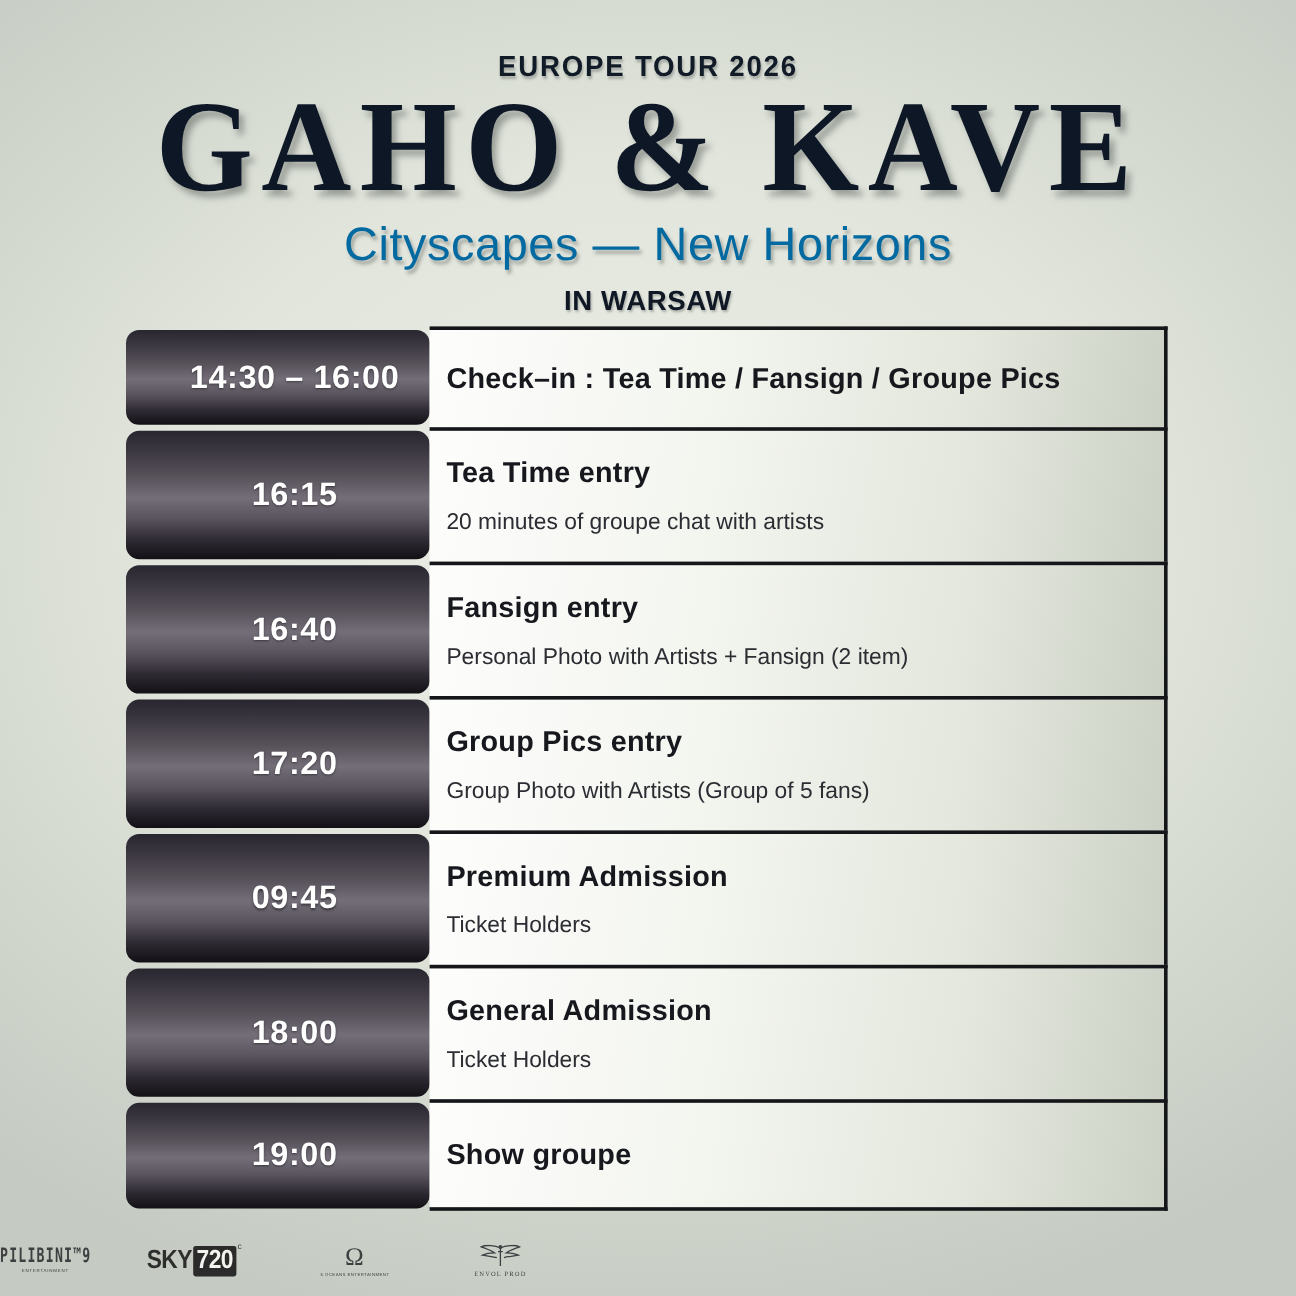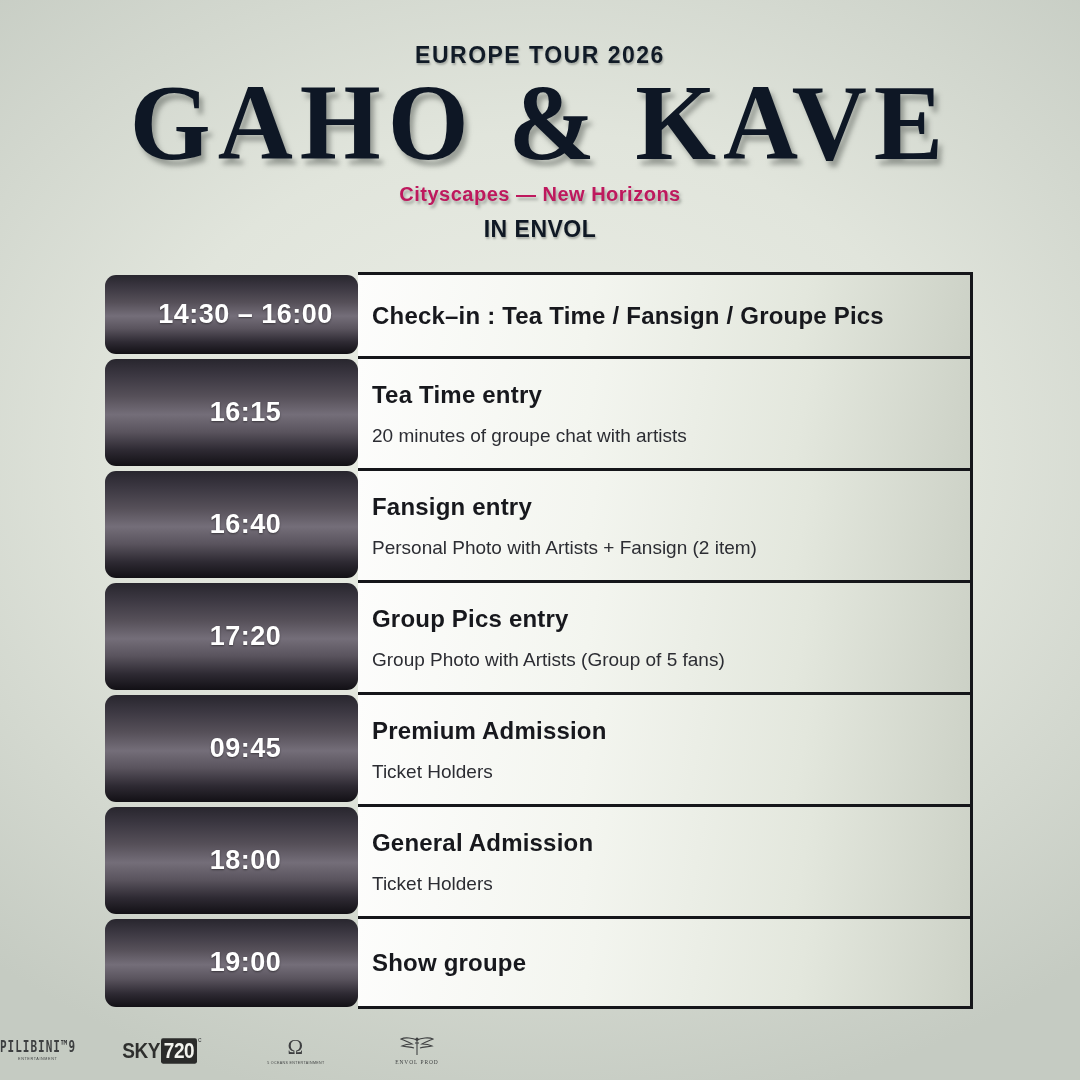"Cityscapes — New Horizons" .subtitle { color: #be185d -> #0369a1; font-size: 20px -> 39px; font-weight: bold -> normal }
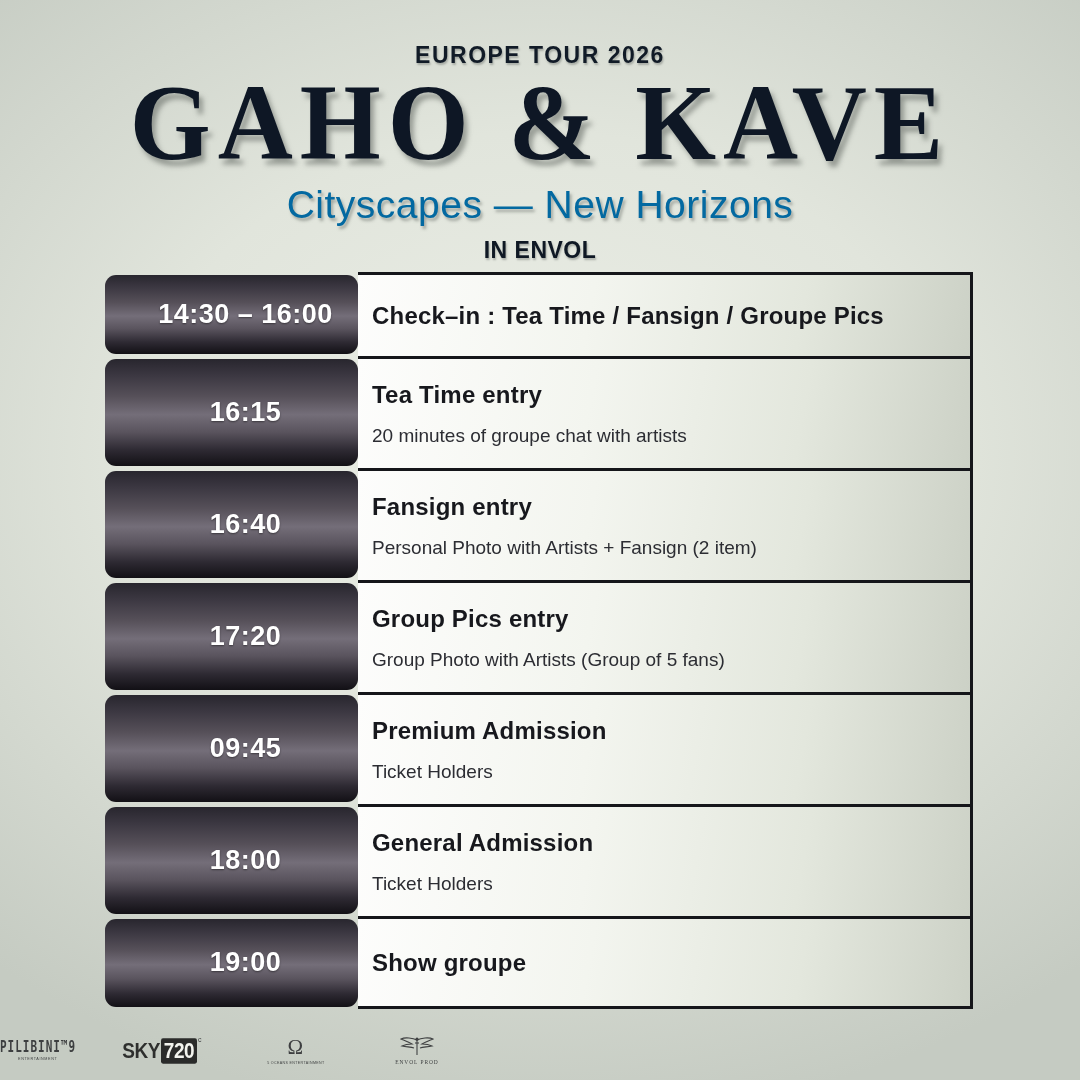"IN ENVOL" div.location { text: ENVOL -> WARSAW }
